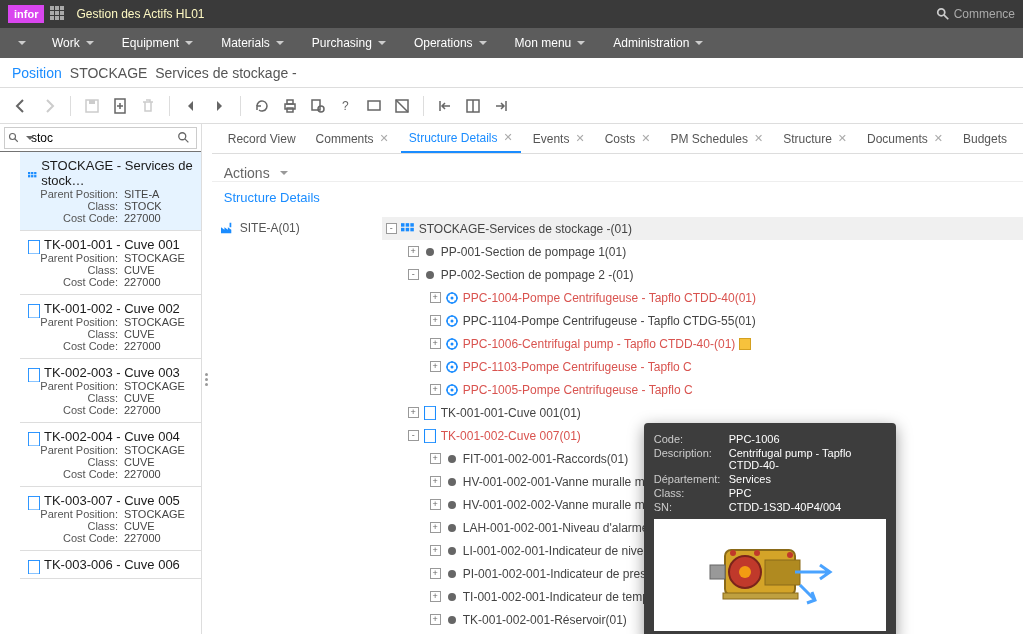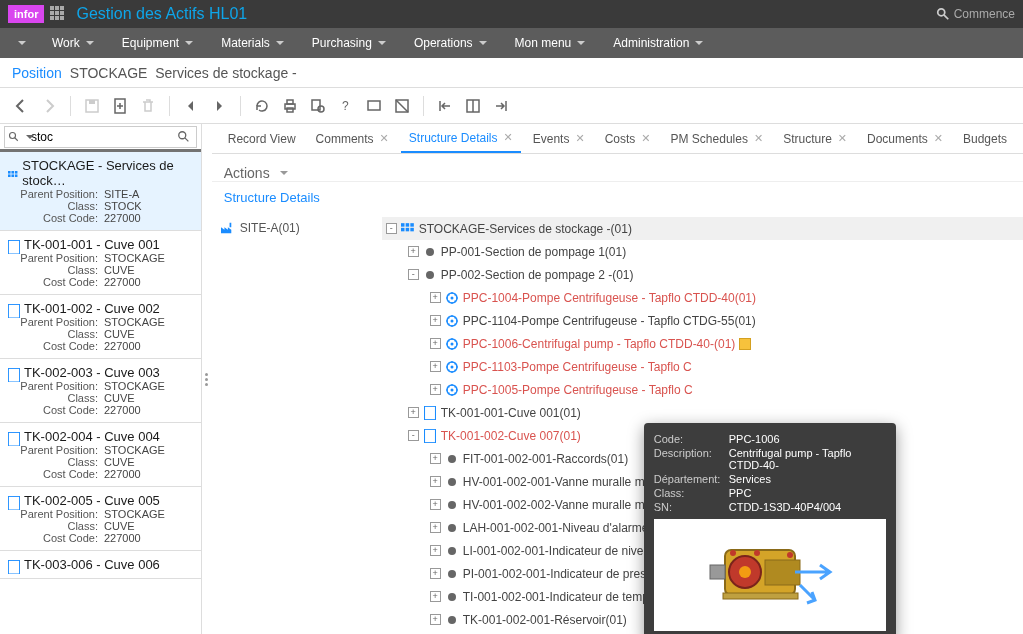"Gestion des Actifs HL01" .topbar .title { color: #0ea5e9 -> #fef9c3; font-size: 16px -> 12px }
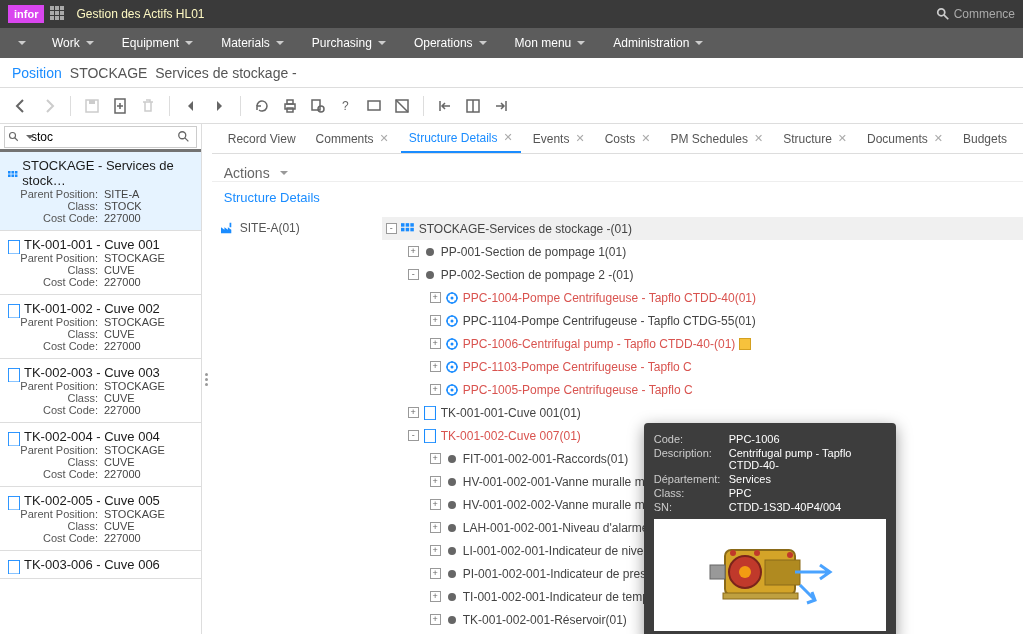"stoc" .sidebar .searchbox { border-bottom: 3px solid #737373 -> 1px solid #737373 }
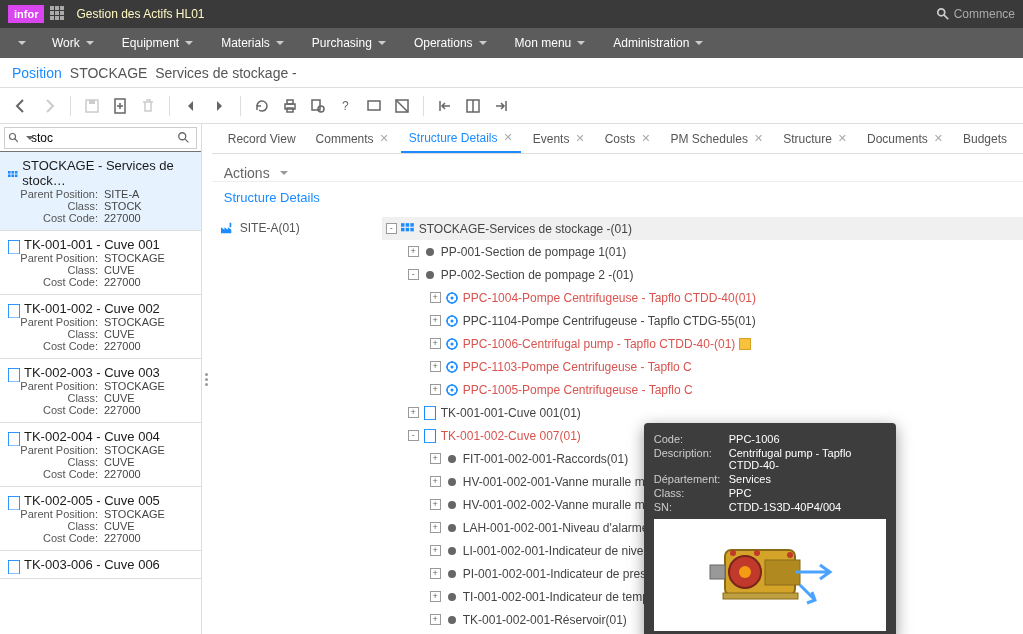"STOCKAGE - Services de stock…" .sidebar .list { margin-left: none -> 20px }
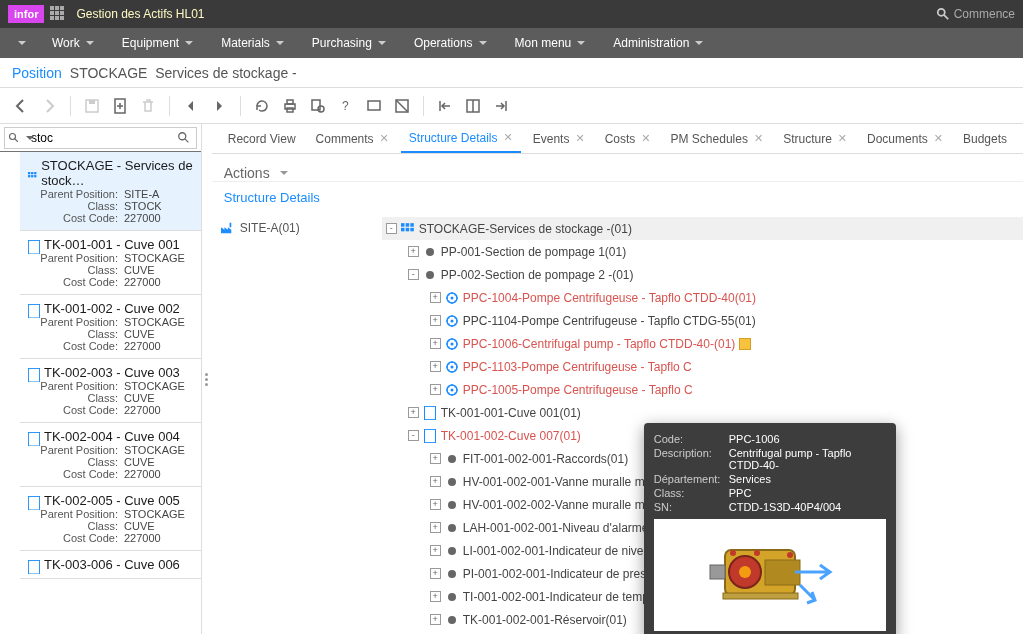"TK-002-005 - Cuve 005" span { text: TK-002-005 -> TK-003-007 }
